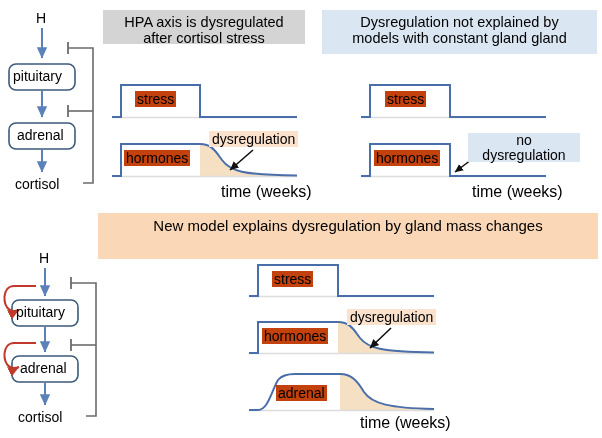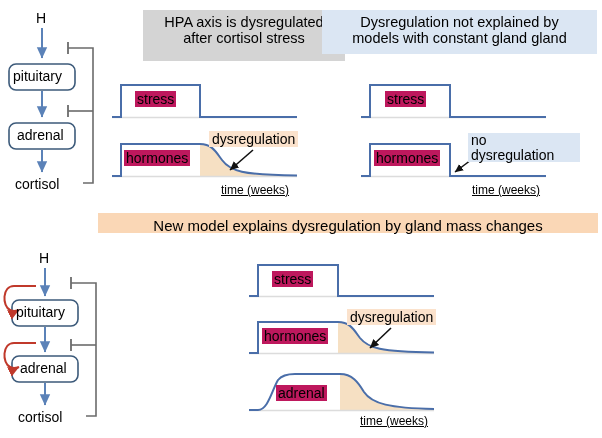"HPA axis is dysregulated" div.banner { height: 51px -> 34px; margin-left: 40px -> none }
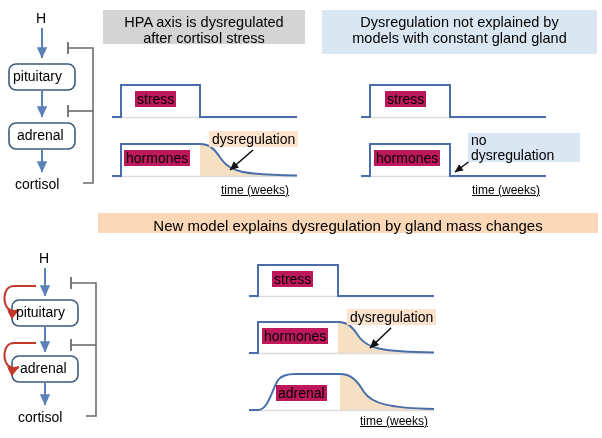"stress" .lbl-plot { background: #be185d -> #c2410c }
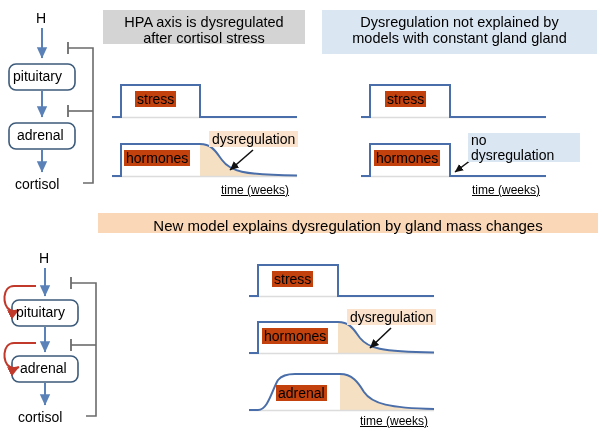"no" .lbl-hl-blue { text-align: left -> center }
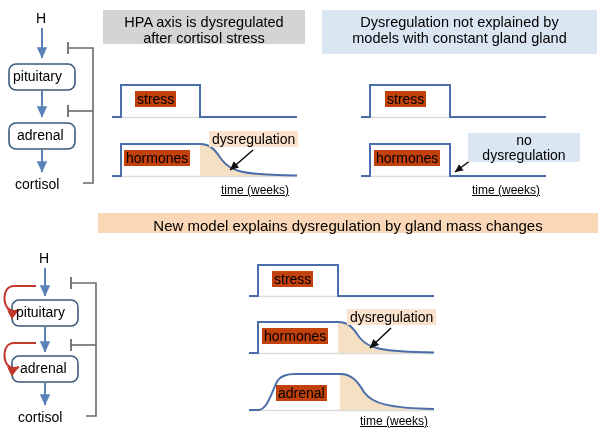"time (weeks)" .lbl-axis { font-size: 12px -> 16px; text-decoration: underline -> none }
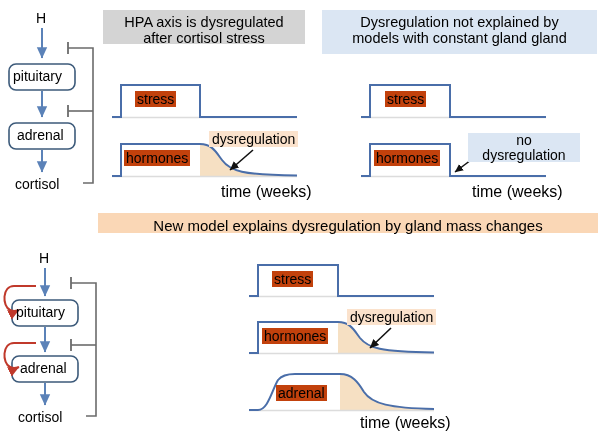"New model explains dysregulation by" div.banner { height: 20px -> 46px }
